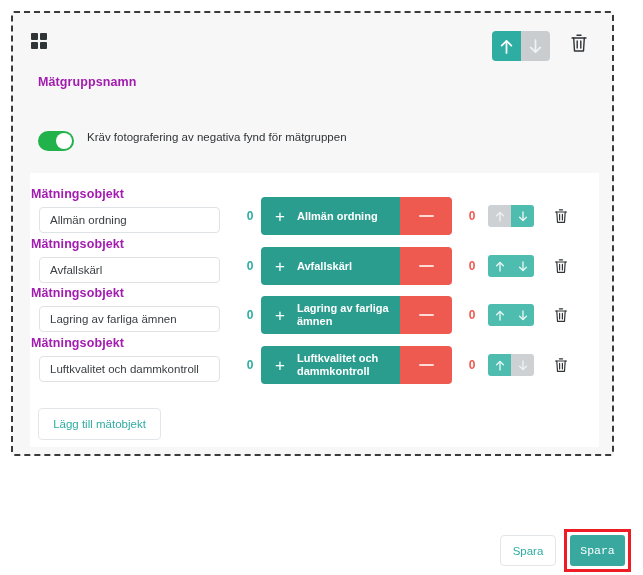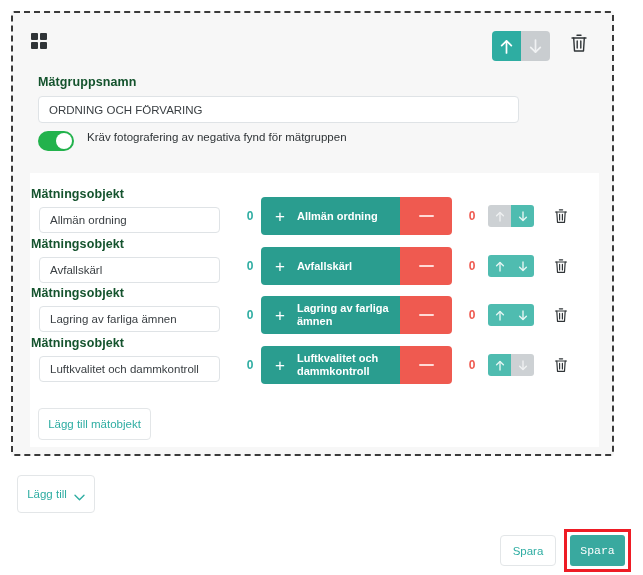"Mätgruppsnamn" .field-label { color: #14532d -> #a21caf }
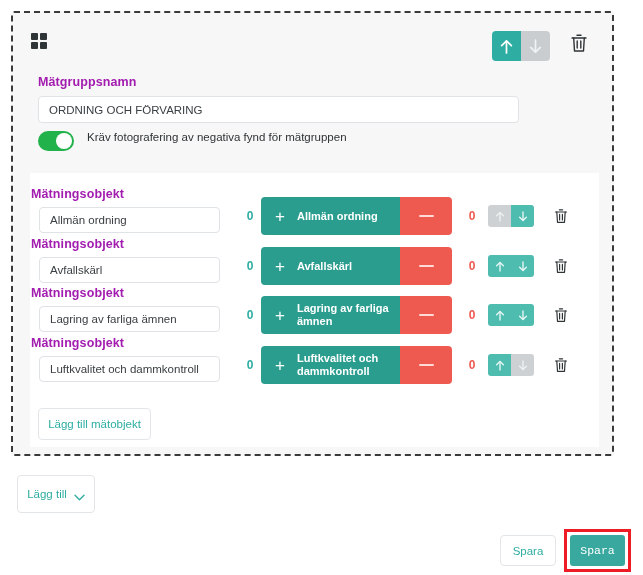"ORDNING OCH FÖRVARING" input.txt-input { html: <input> -> none }
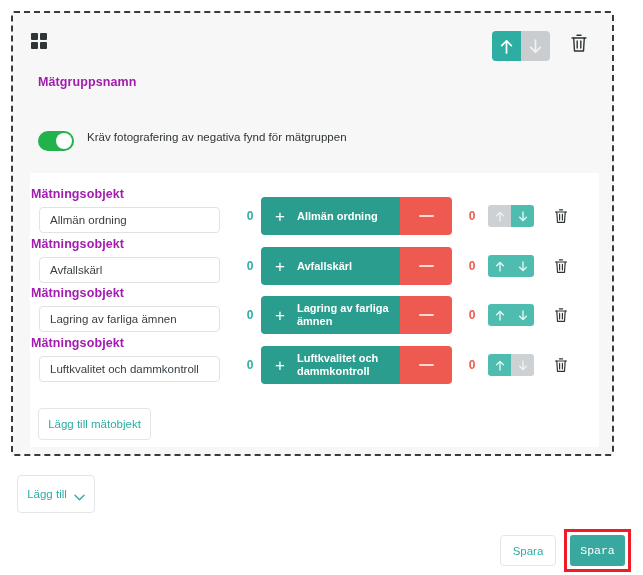"Lägg till mätobjekt" .add-obj-btn { width: 113px -> 123px }
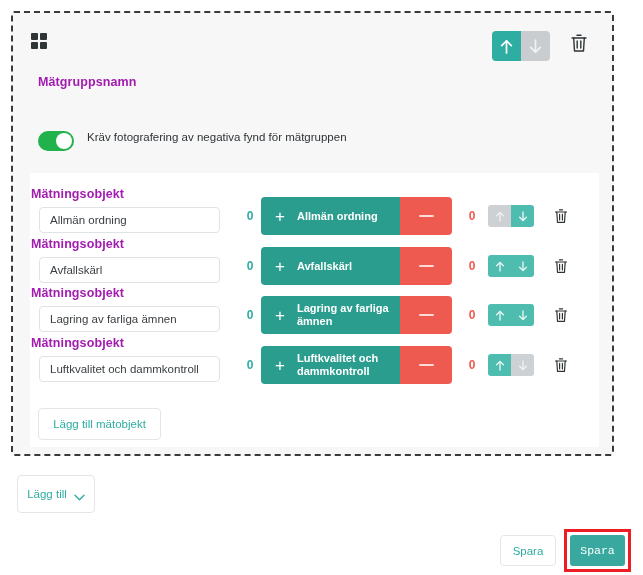"Lägg till" button.ghost-btn { html: <button> <span>Lägg till</span> <span> <svg> <path></path> </svg> </span> </button> -> none }
